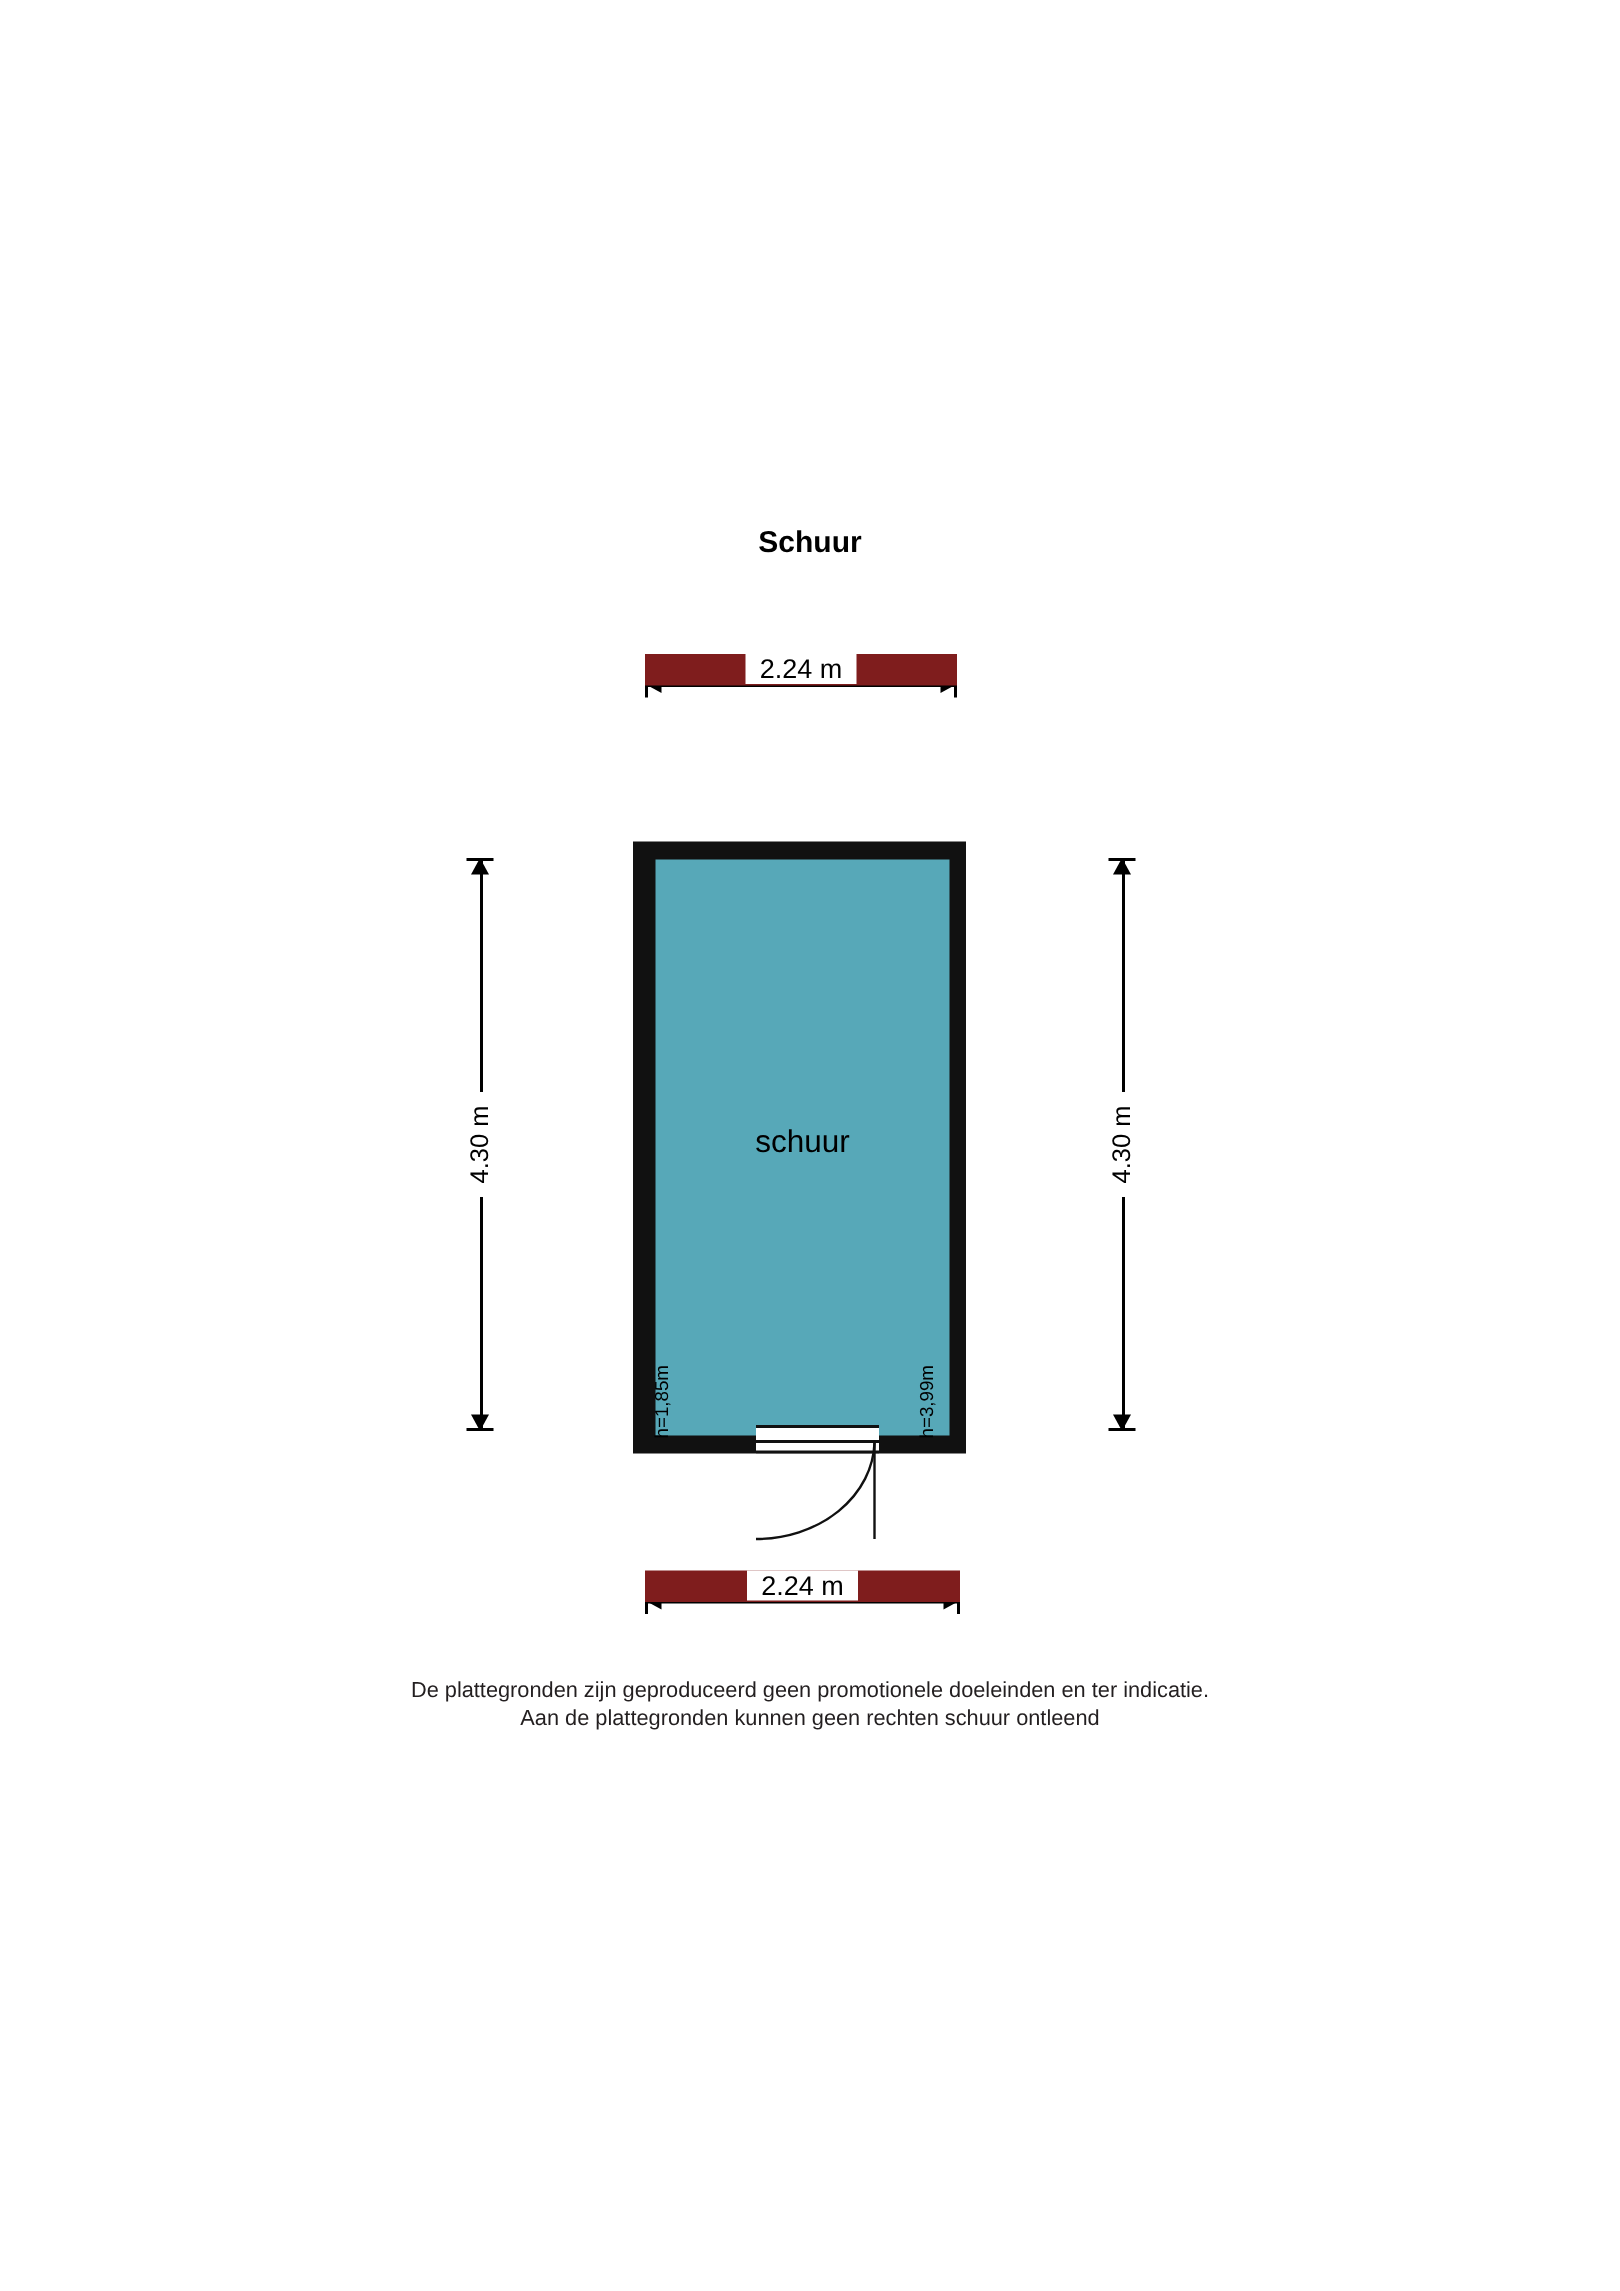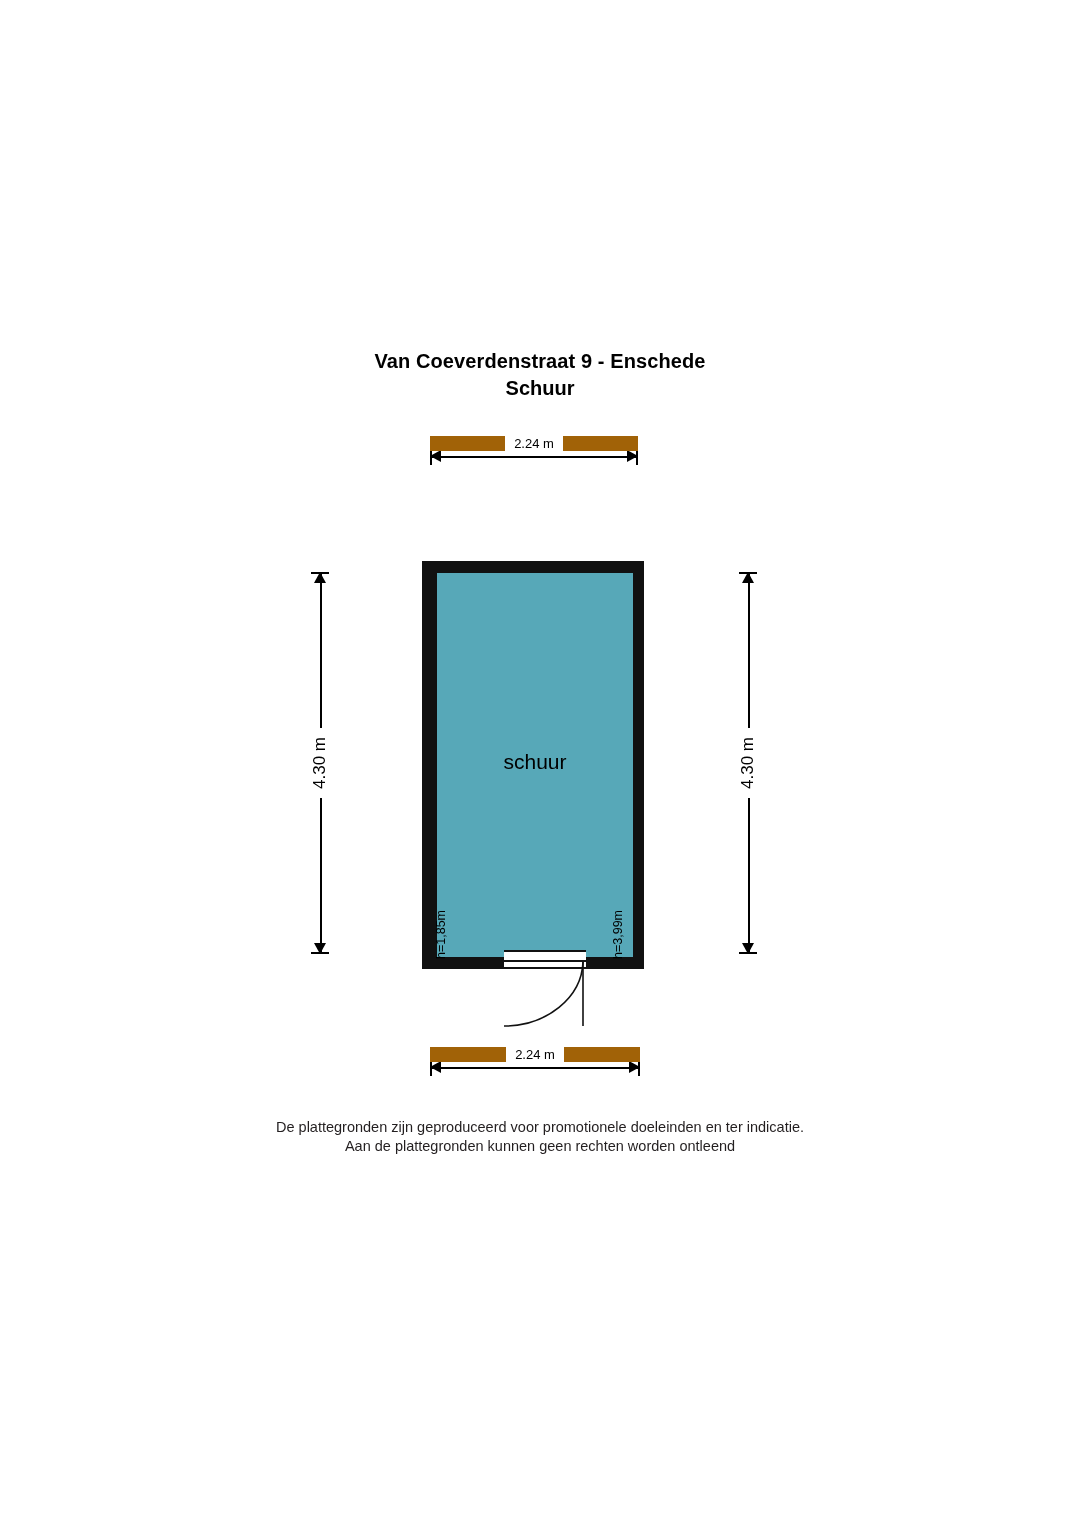"Van Coeverdenstraat 9 - Enschede" div.title-line1 { html: <div>Van Coeverdenstraat 9 - Enschede</div> -> none }
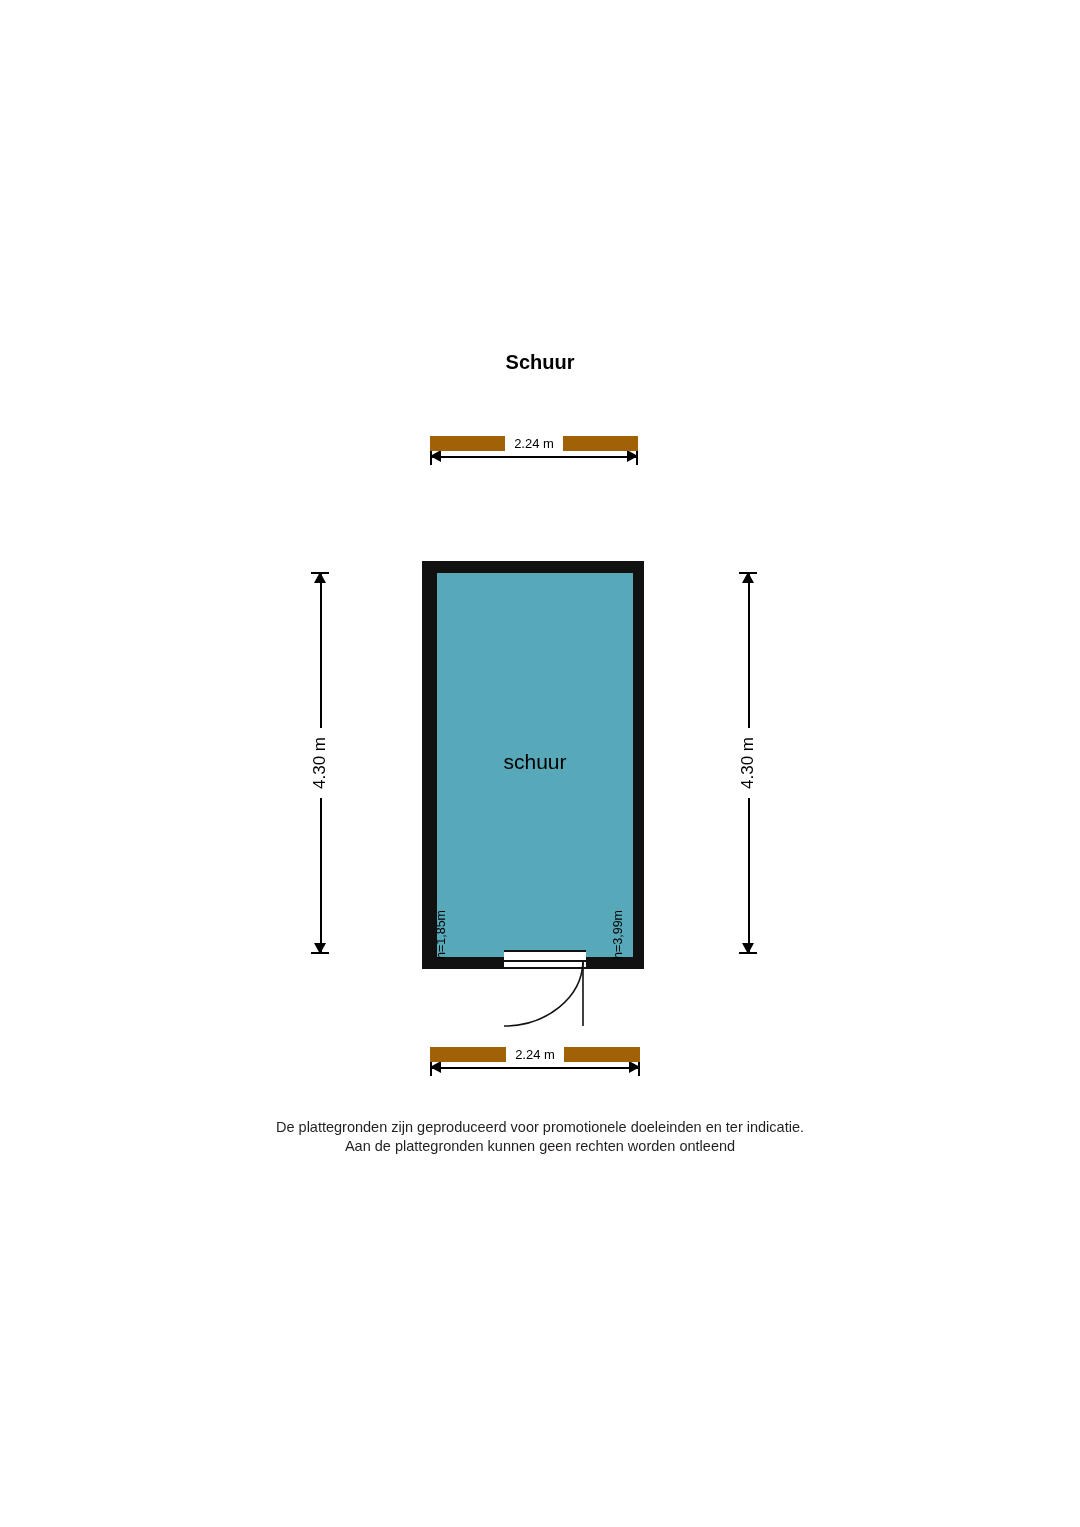"2.24 m" .dim-h .cap { background: #a16207 -> #7f1d1d; font-size: 13px -> 18px }
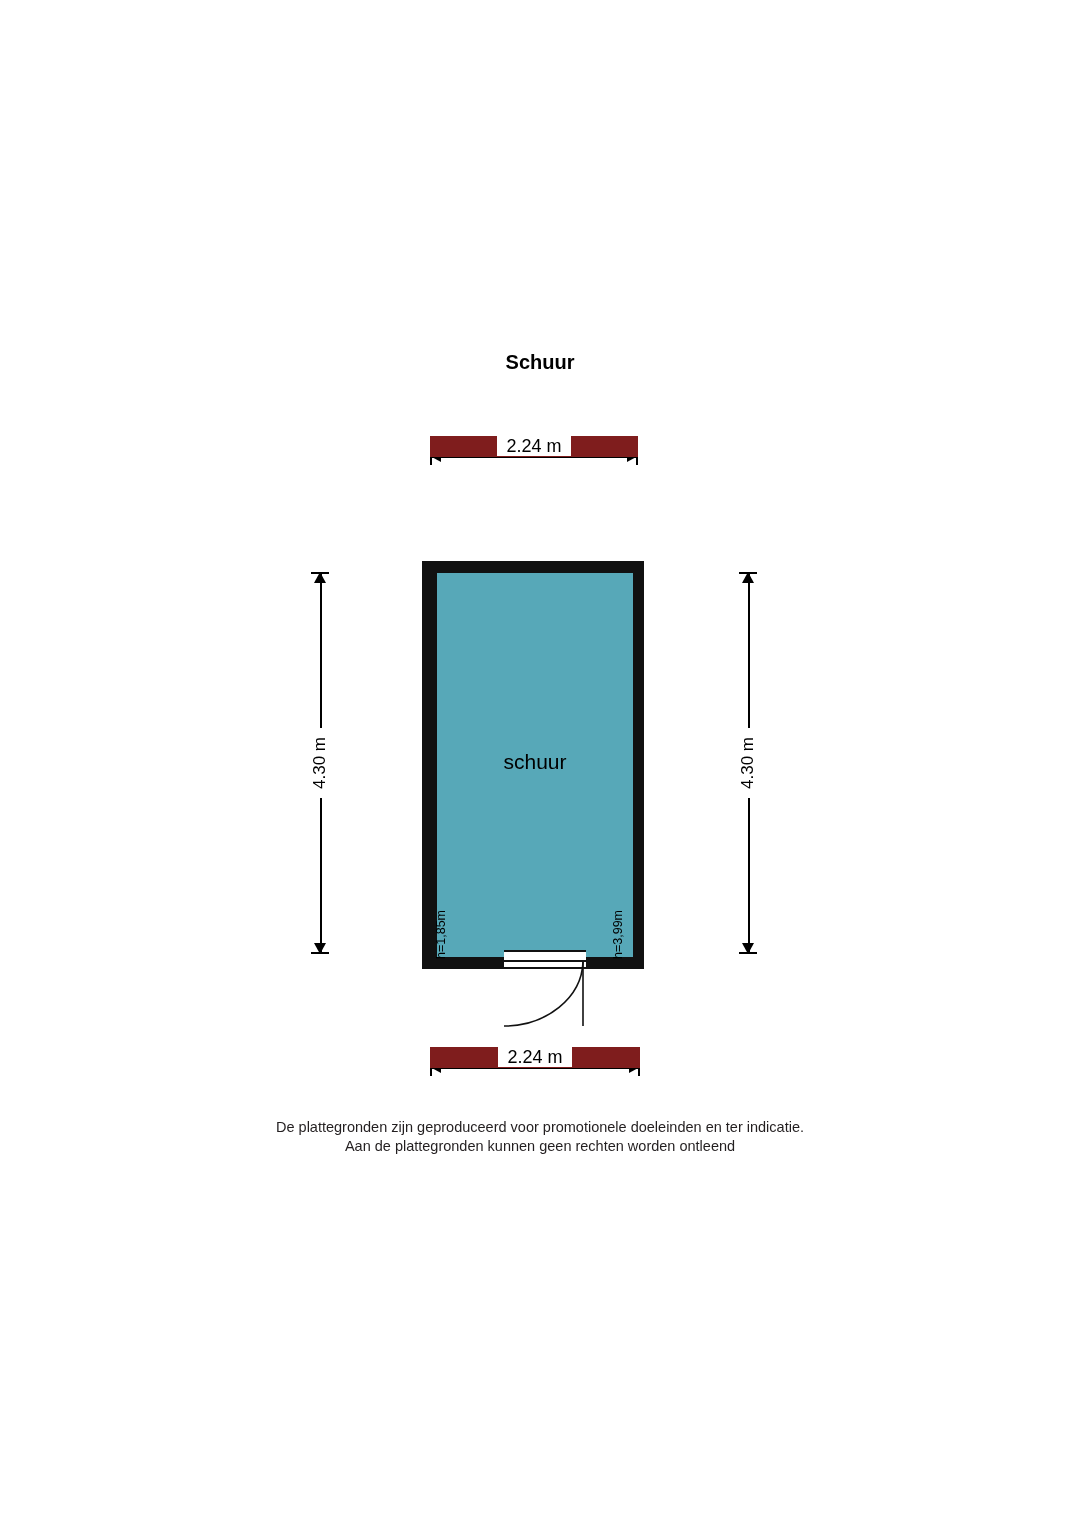"De plattegronden zijn geproduceerd voor" div { text: voor -> geen }
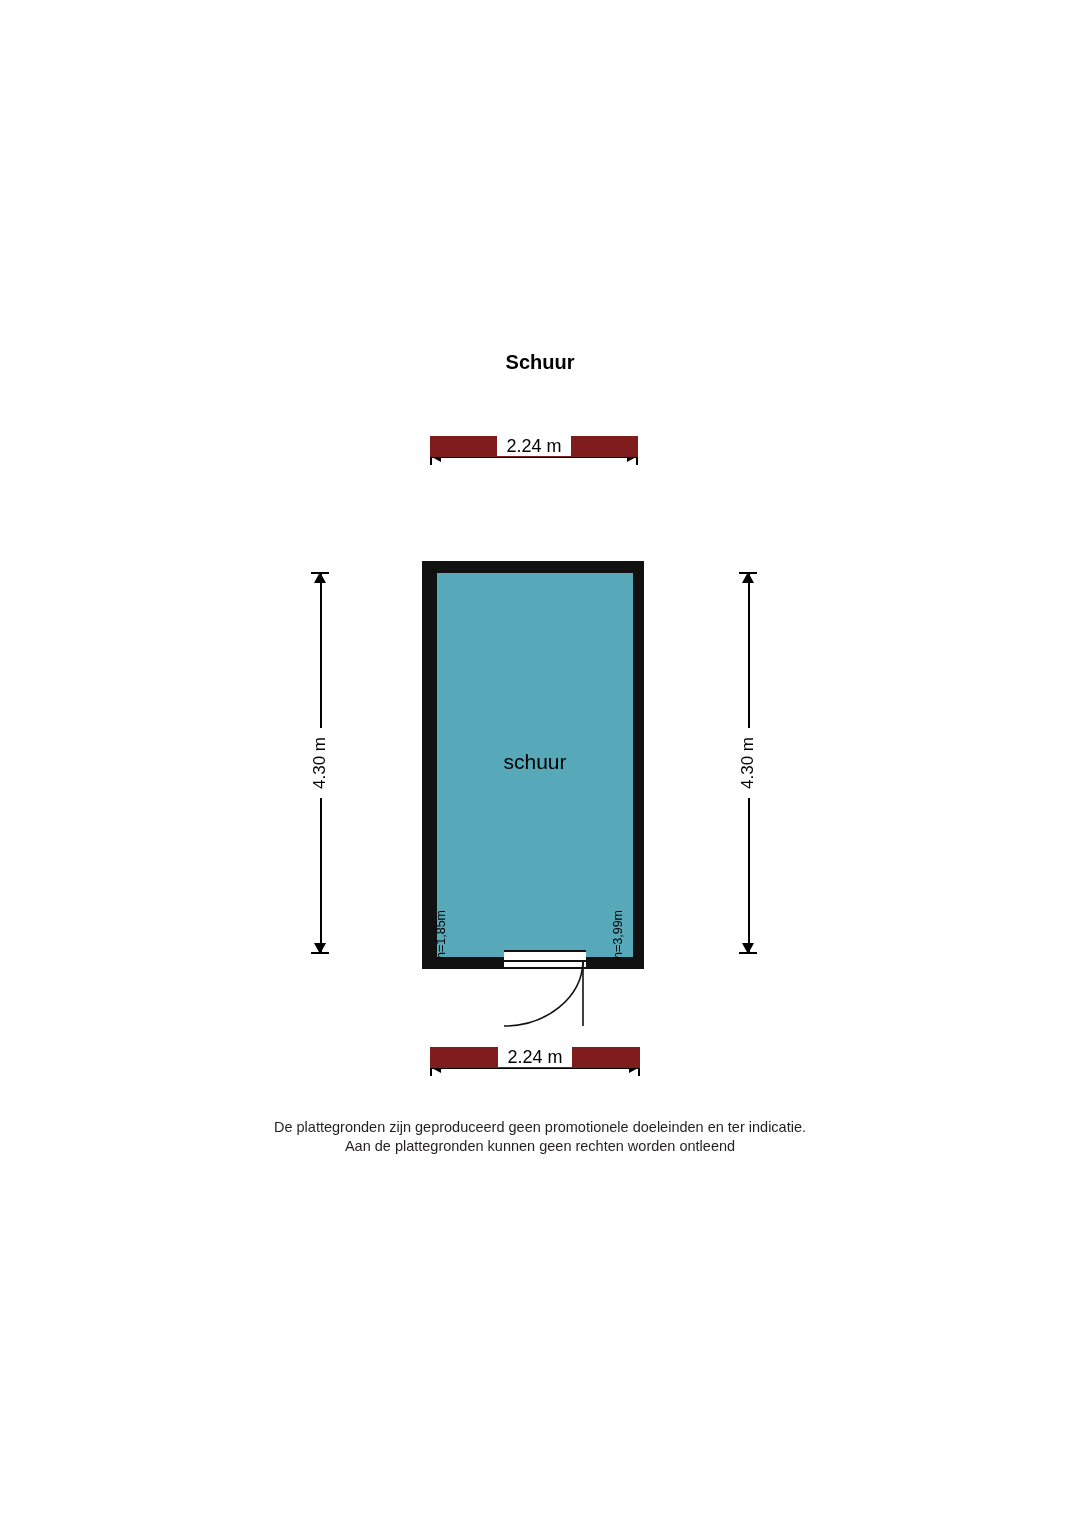"Aan de plattegronden kunnen geen" div { text: worden -> schuur }
